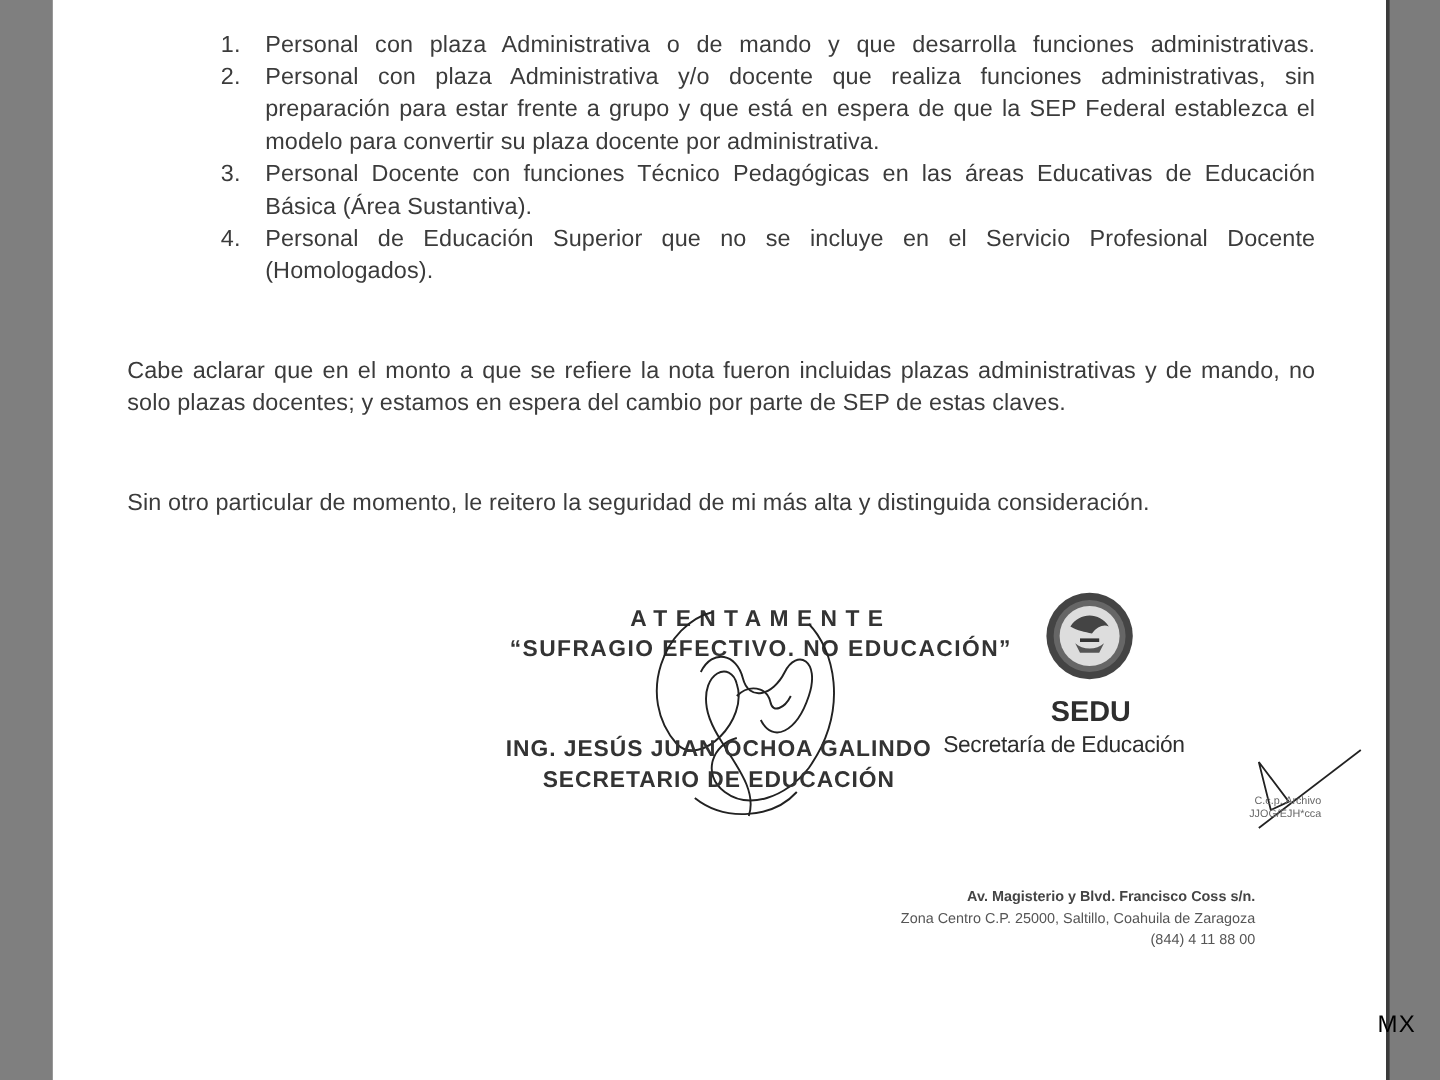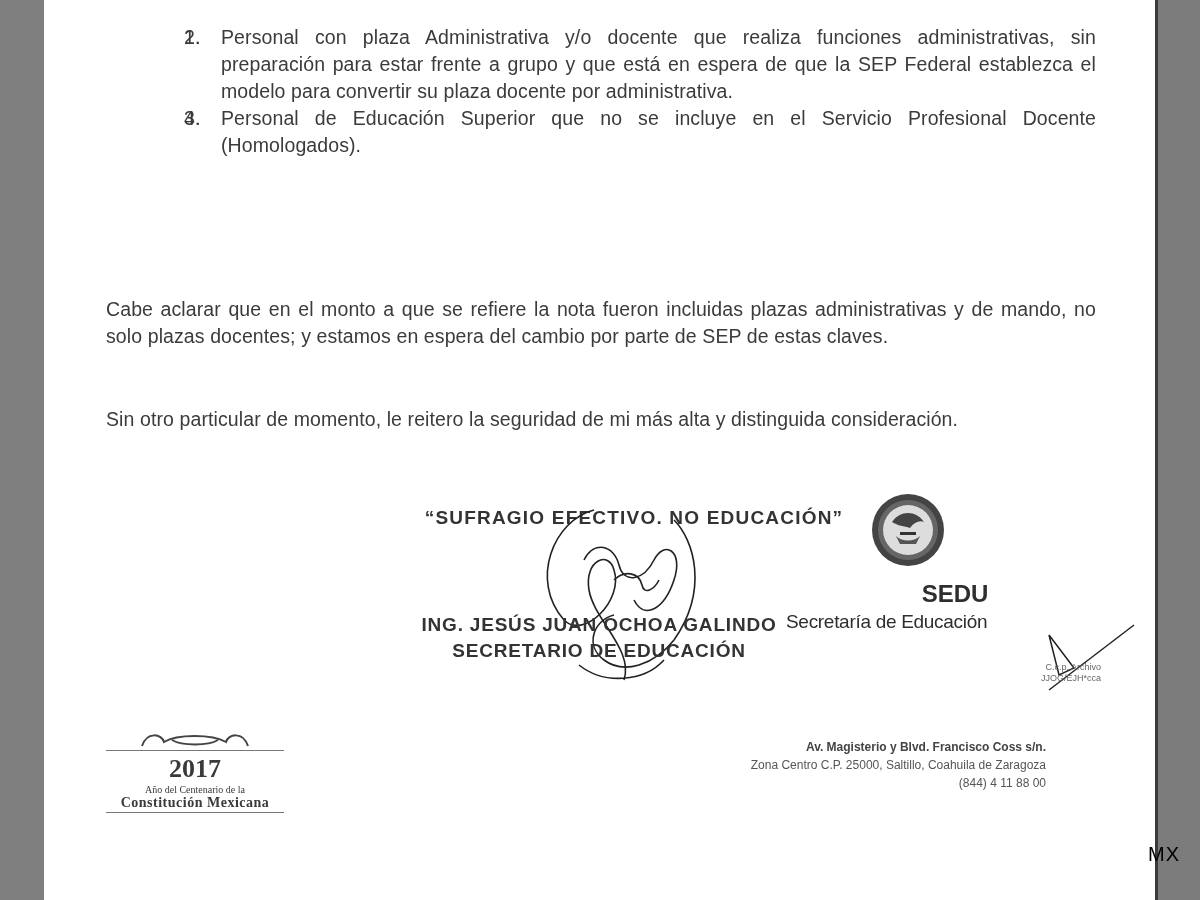"Personal con plaza Administrativa o" span { html: none -> <span>Personal con plaza Administrativa o de mando y que desarrolla funciones administrativas.</span> }
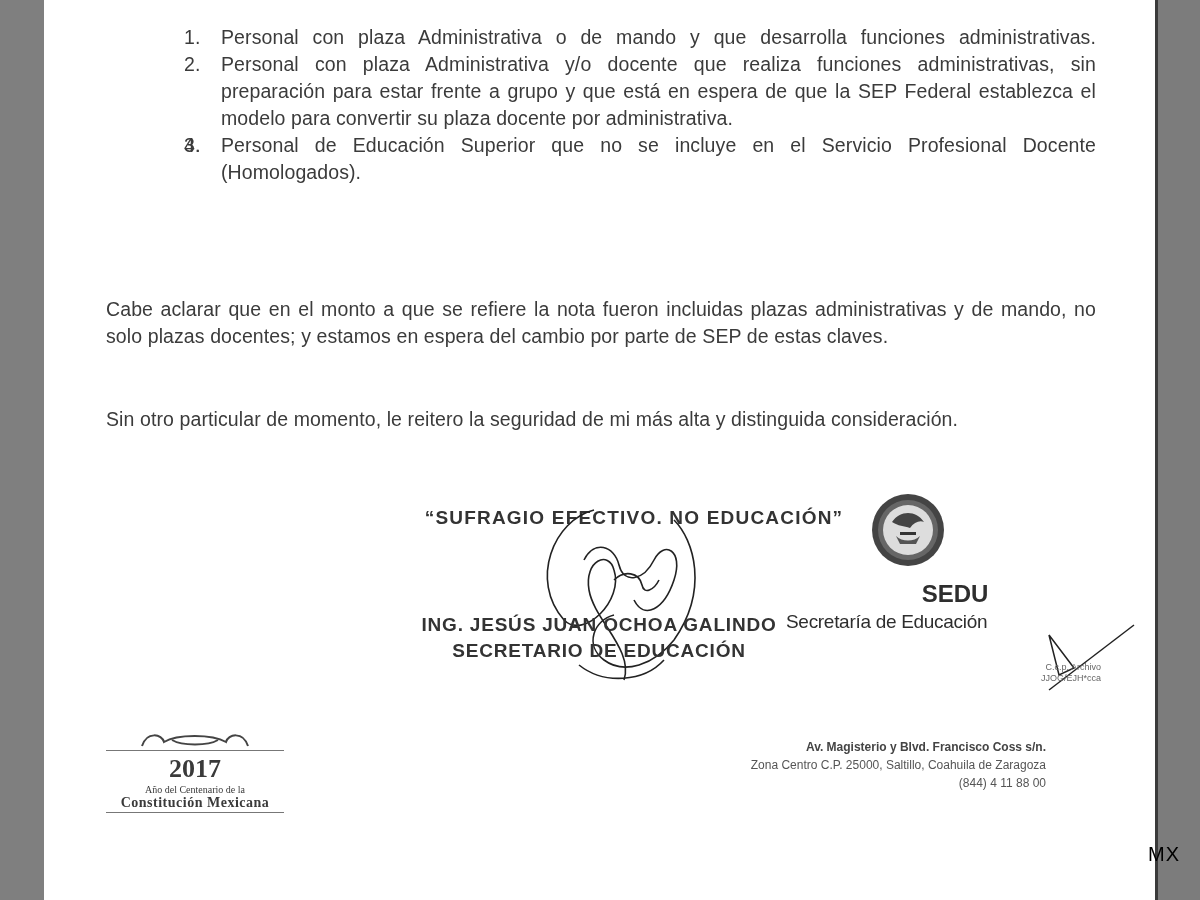"Personal Docente con funciones Técnico" span { html: none -> <span>Personal Docente con funciones Técnico Pedagógicas en las áreas Educativas de Educación Básica (Área Sustantiva).</span> }
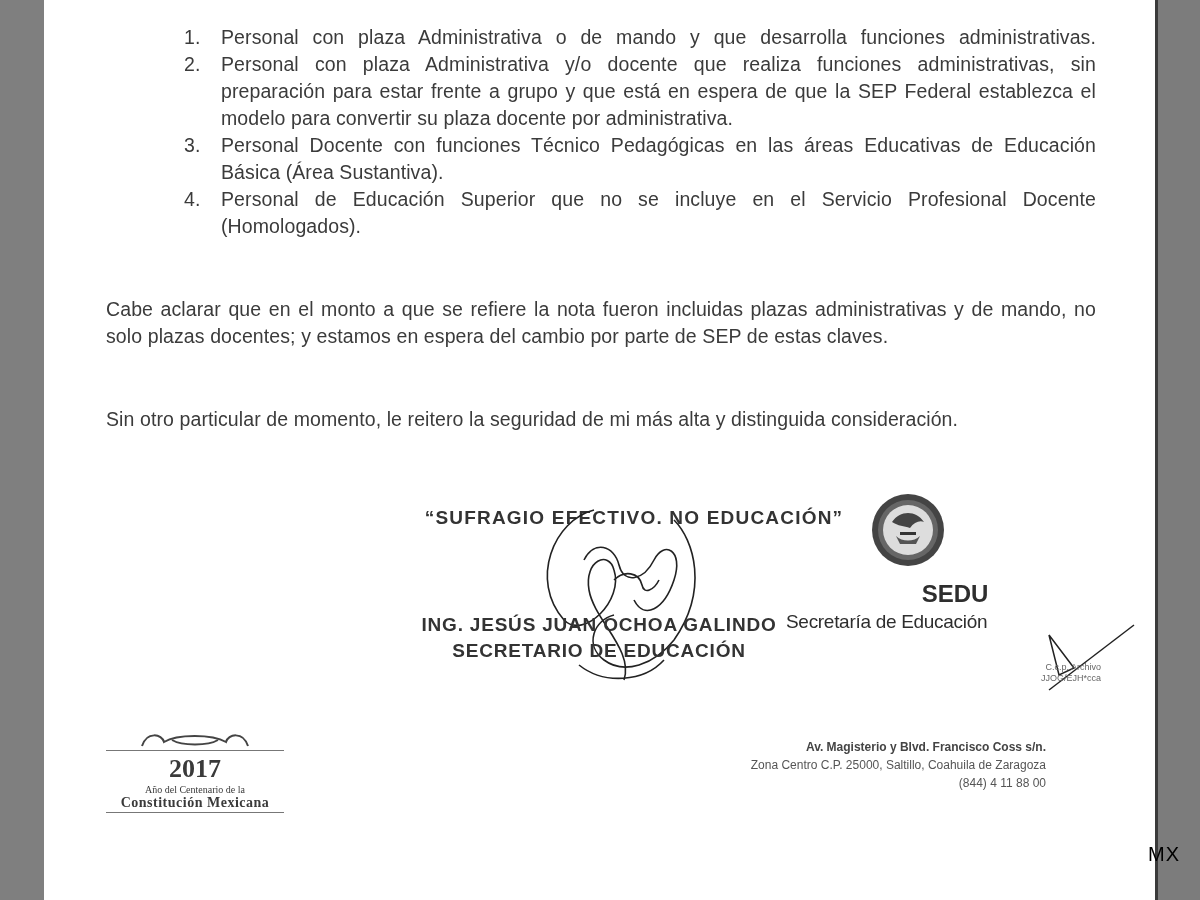"ATENTAMENTE" div.atent { html: none -> <div>ATENTAMENTE</div> }
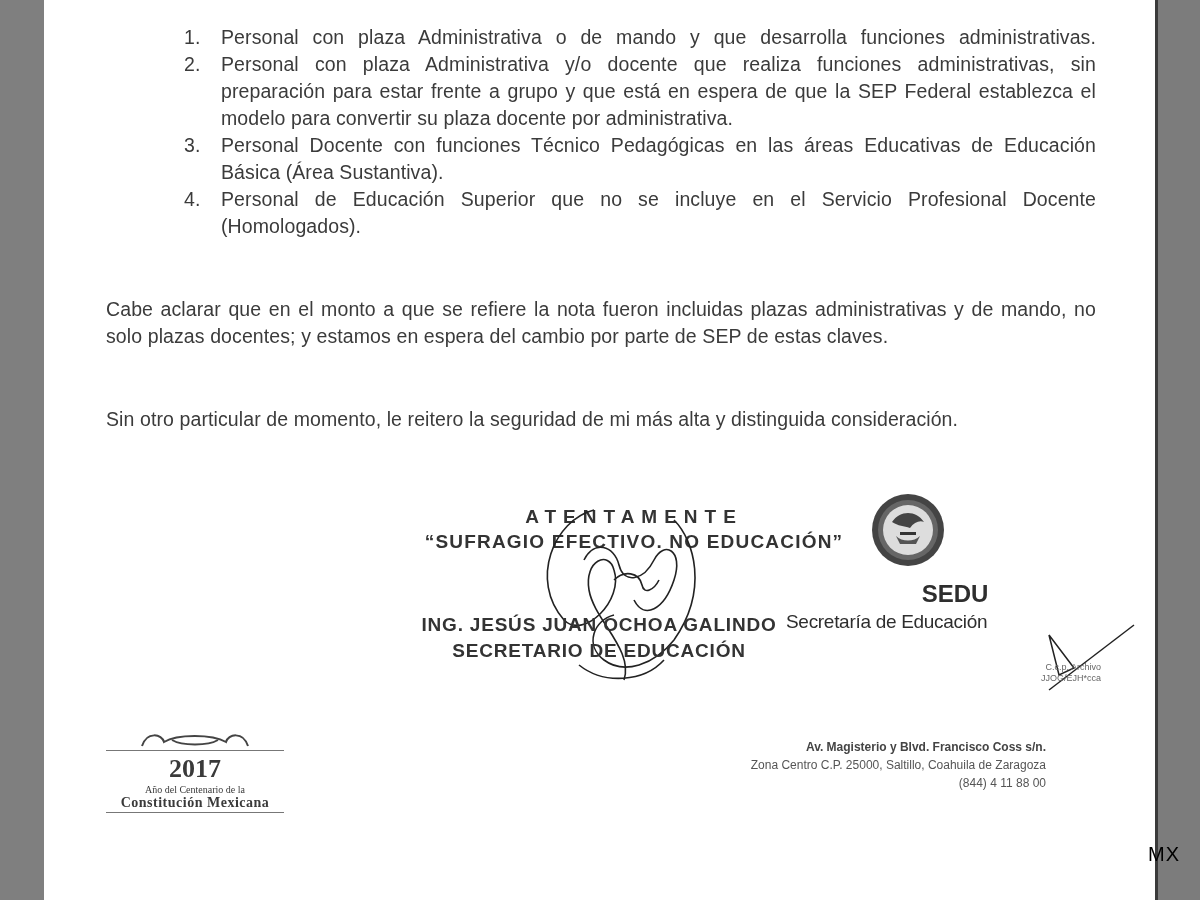"SEDU" .sedu { left: 856px -> 810px }
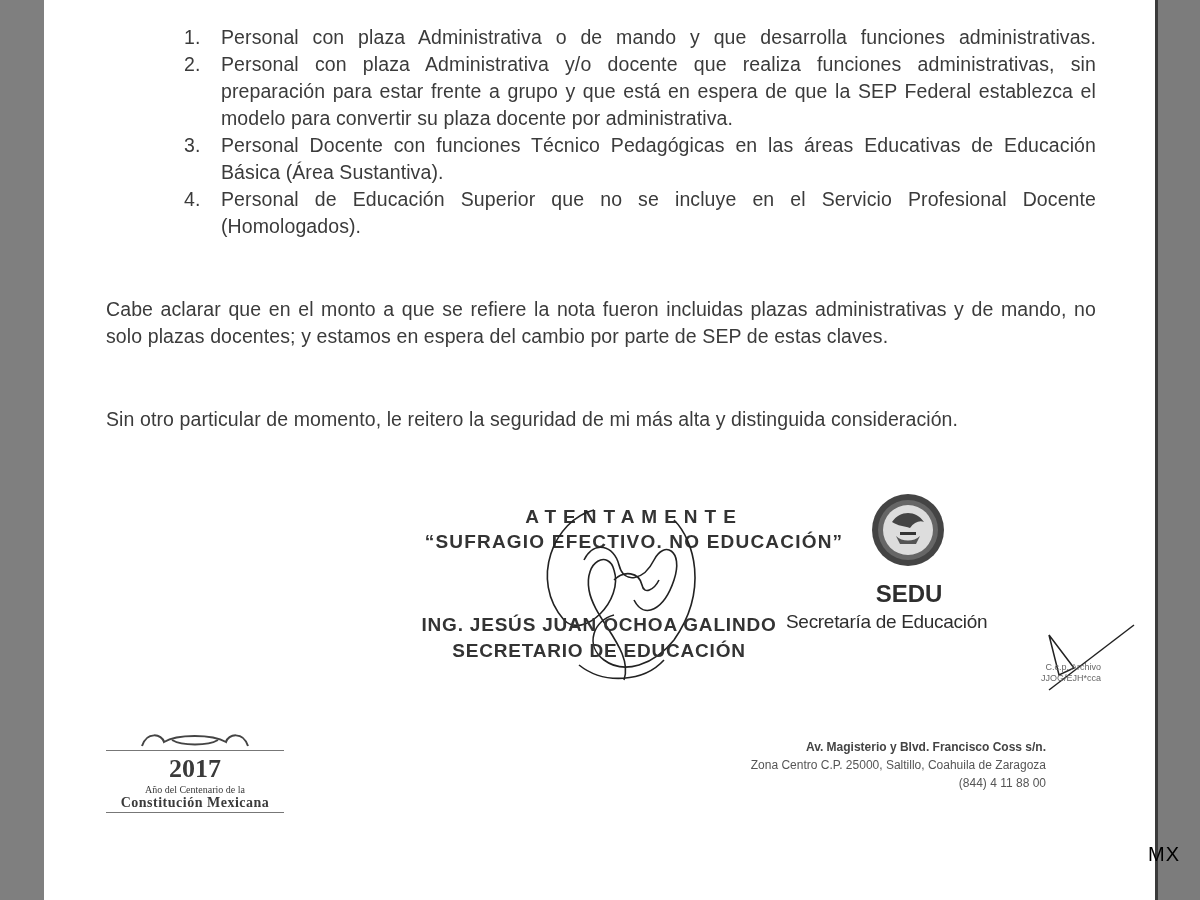"2017" div.emblem { html: <div> <svg> <g> <path></path> <path></path> </g> <path></path> </svg> <div></div> <div>2017</div> <div>Año del Centenario de la</div> <div>Constitución Mexicana</div> <div></div> </div> -> none }
